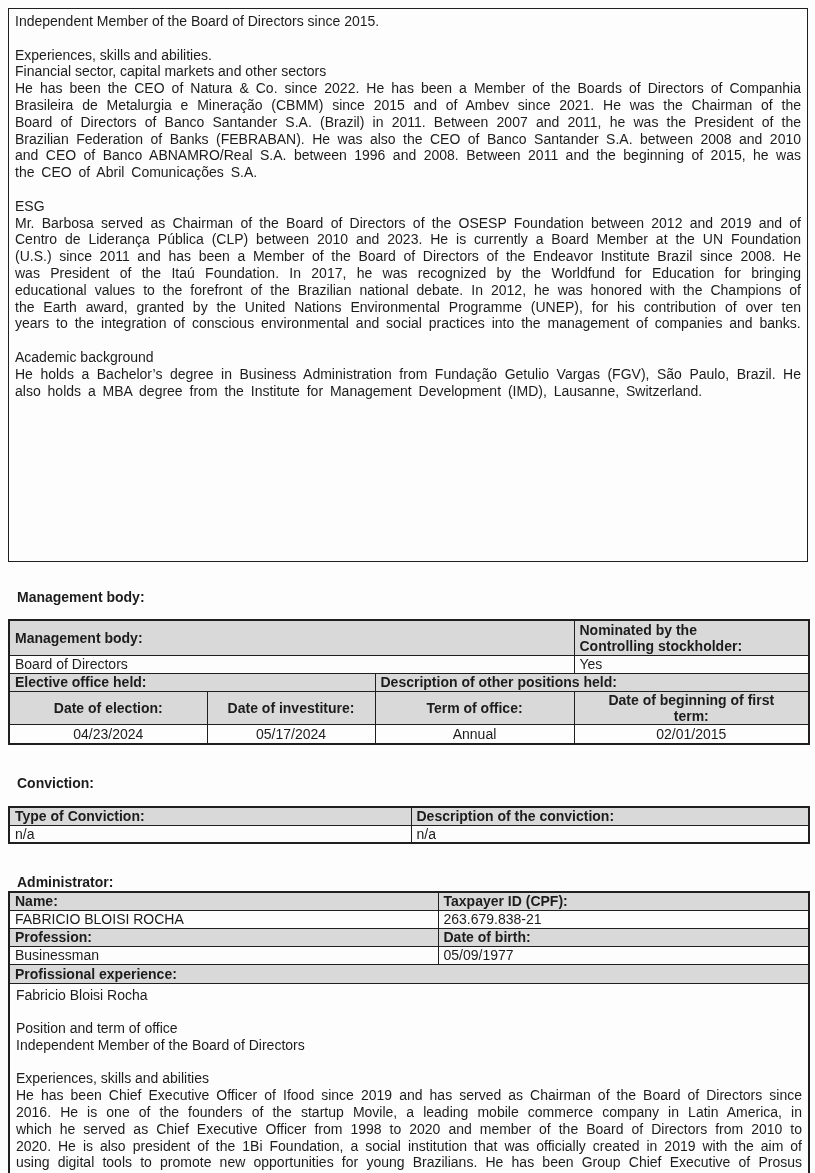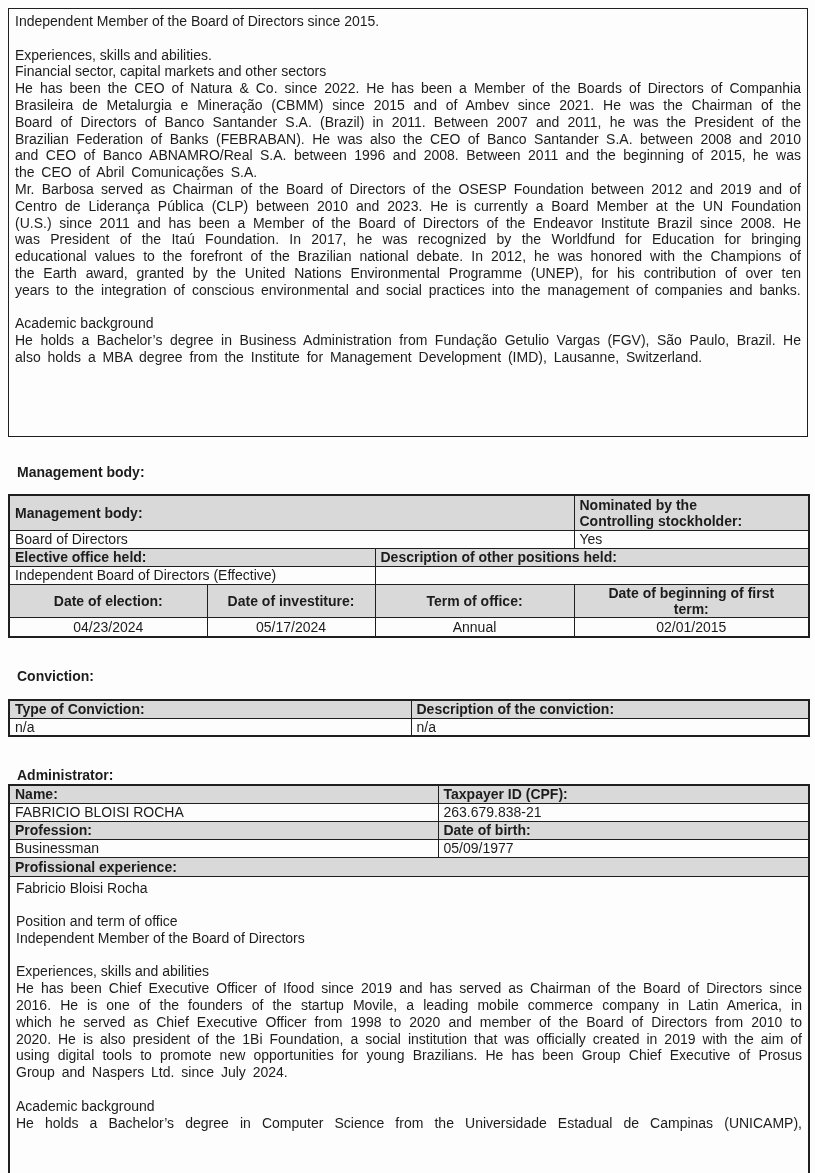"Independent Member of the Board of Directors since" .profile-box { height: 429px -> 554px }
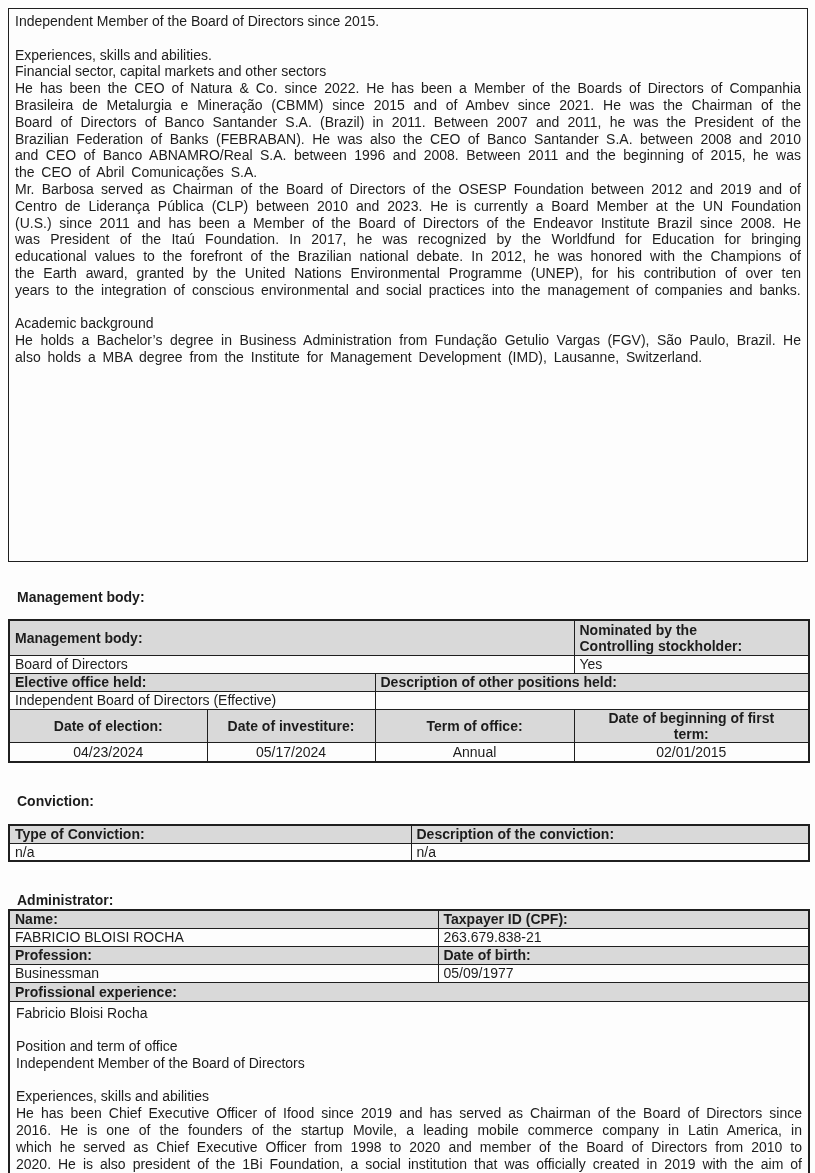"ESG" p.ln { html: none -> <p>ESG</p> }
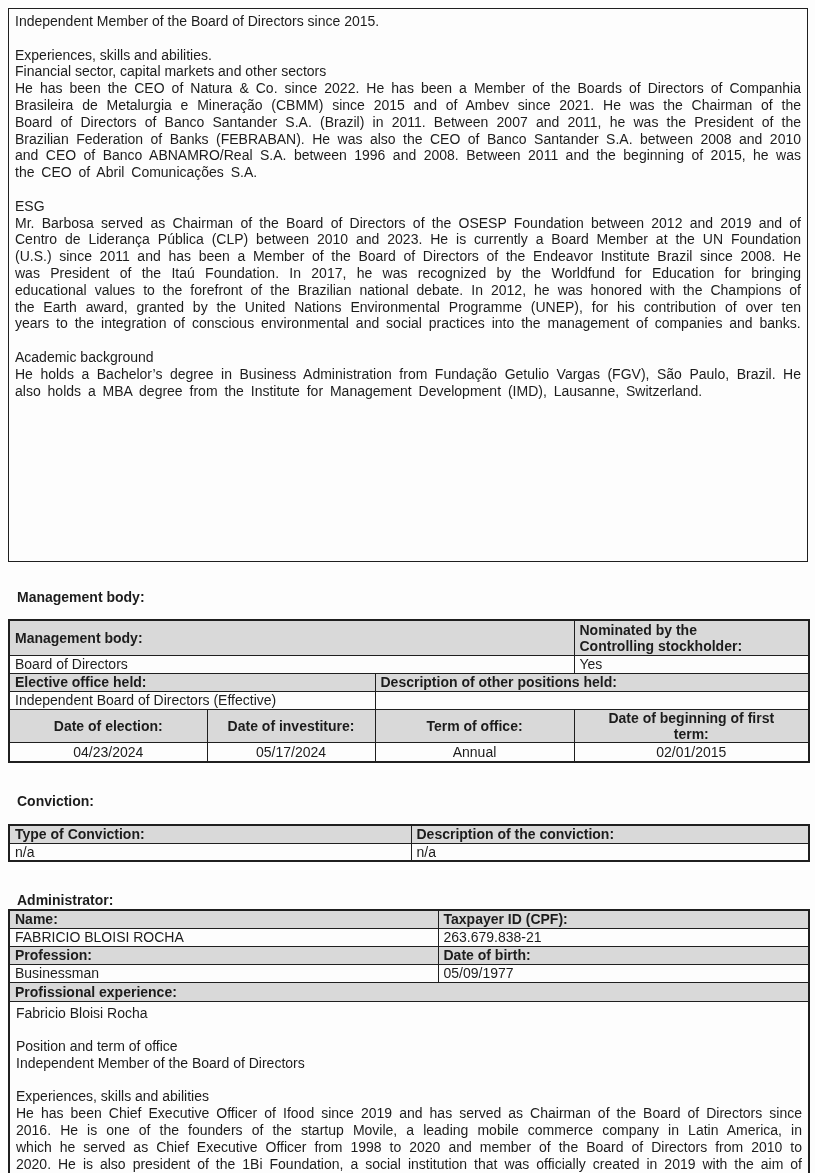"Independent Board of Directors" tr.r4 { html: <tr> <td>Independent Board of Directors (Effective)</td> <td></td> </tr> -> none }
